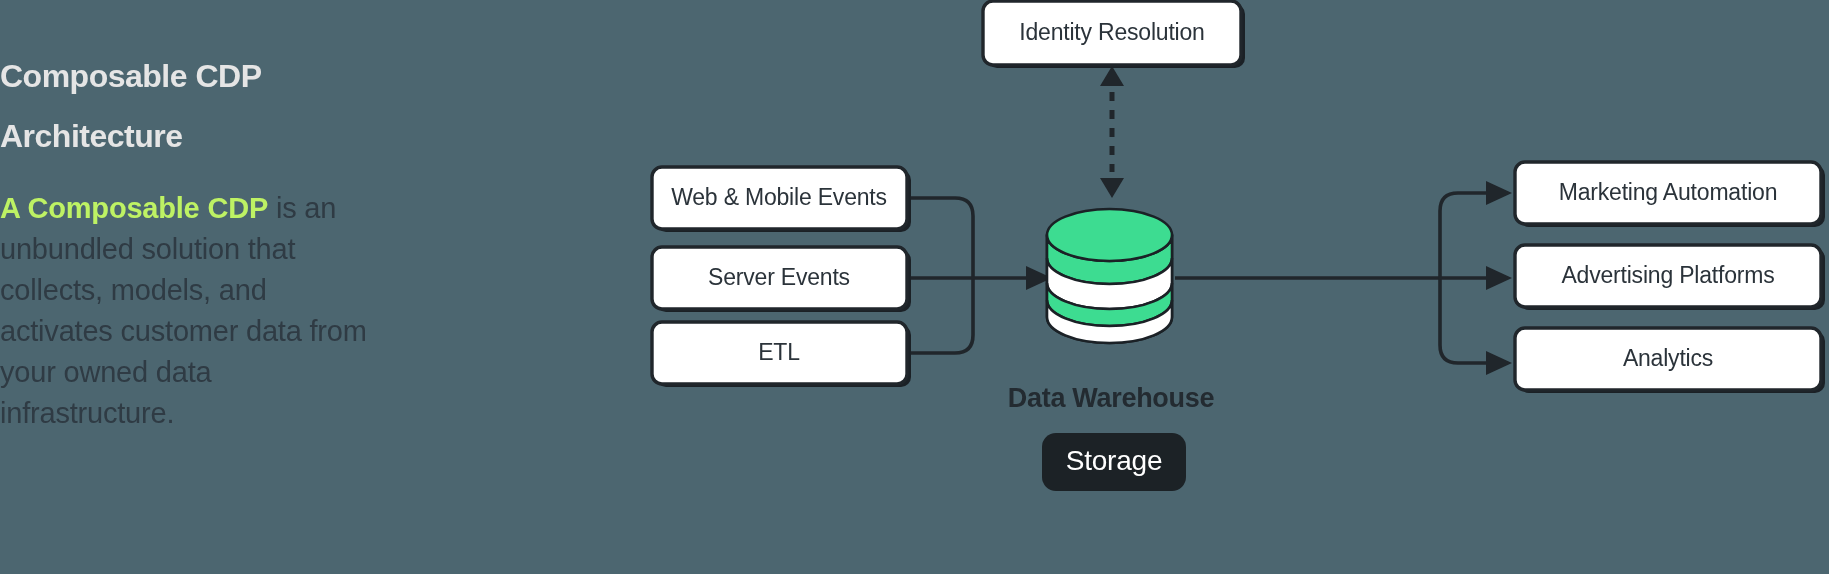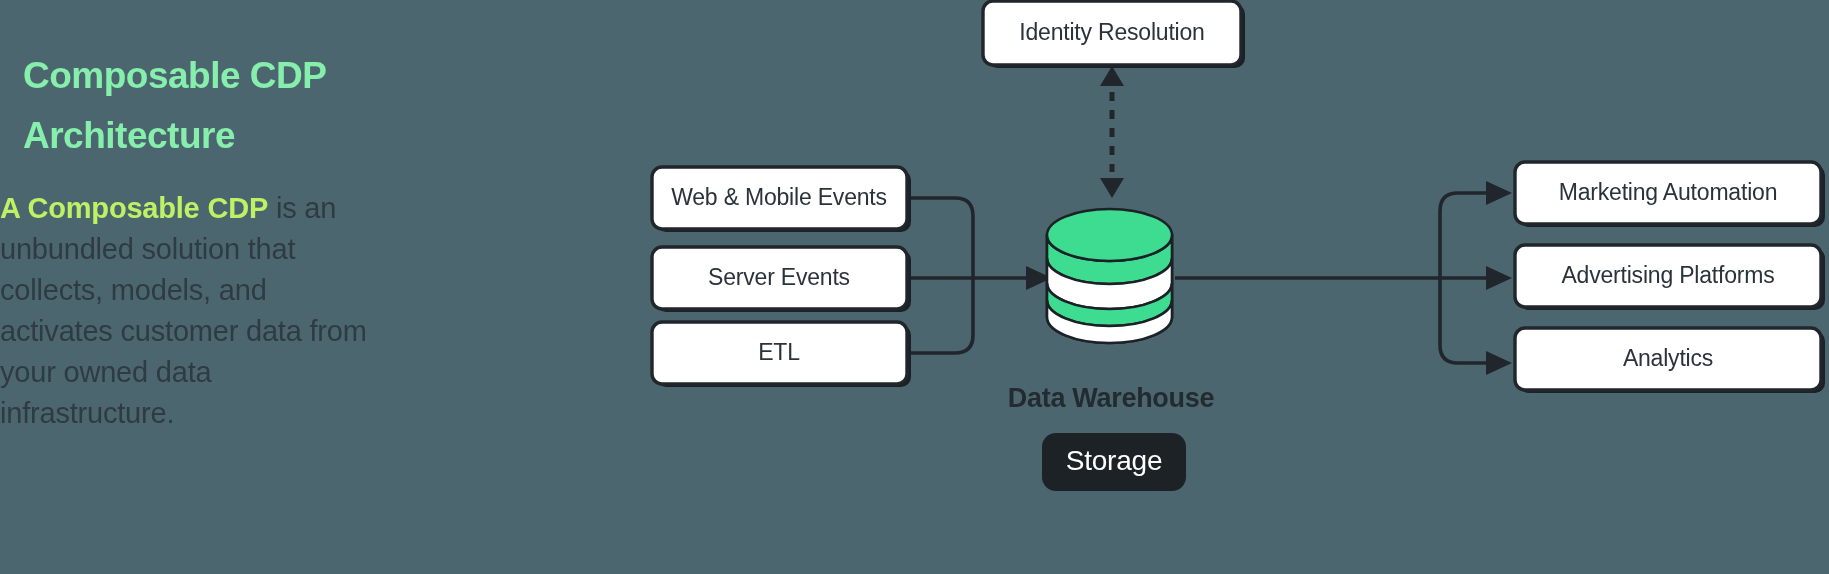"Composable CDP Architecture" .headline { color: #86efac -> #e5e5e5; font-size: 37px -> 32px; padding-left: 23px -> none }
